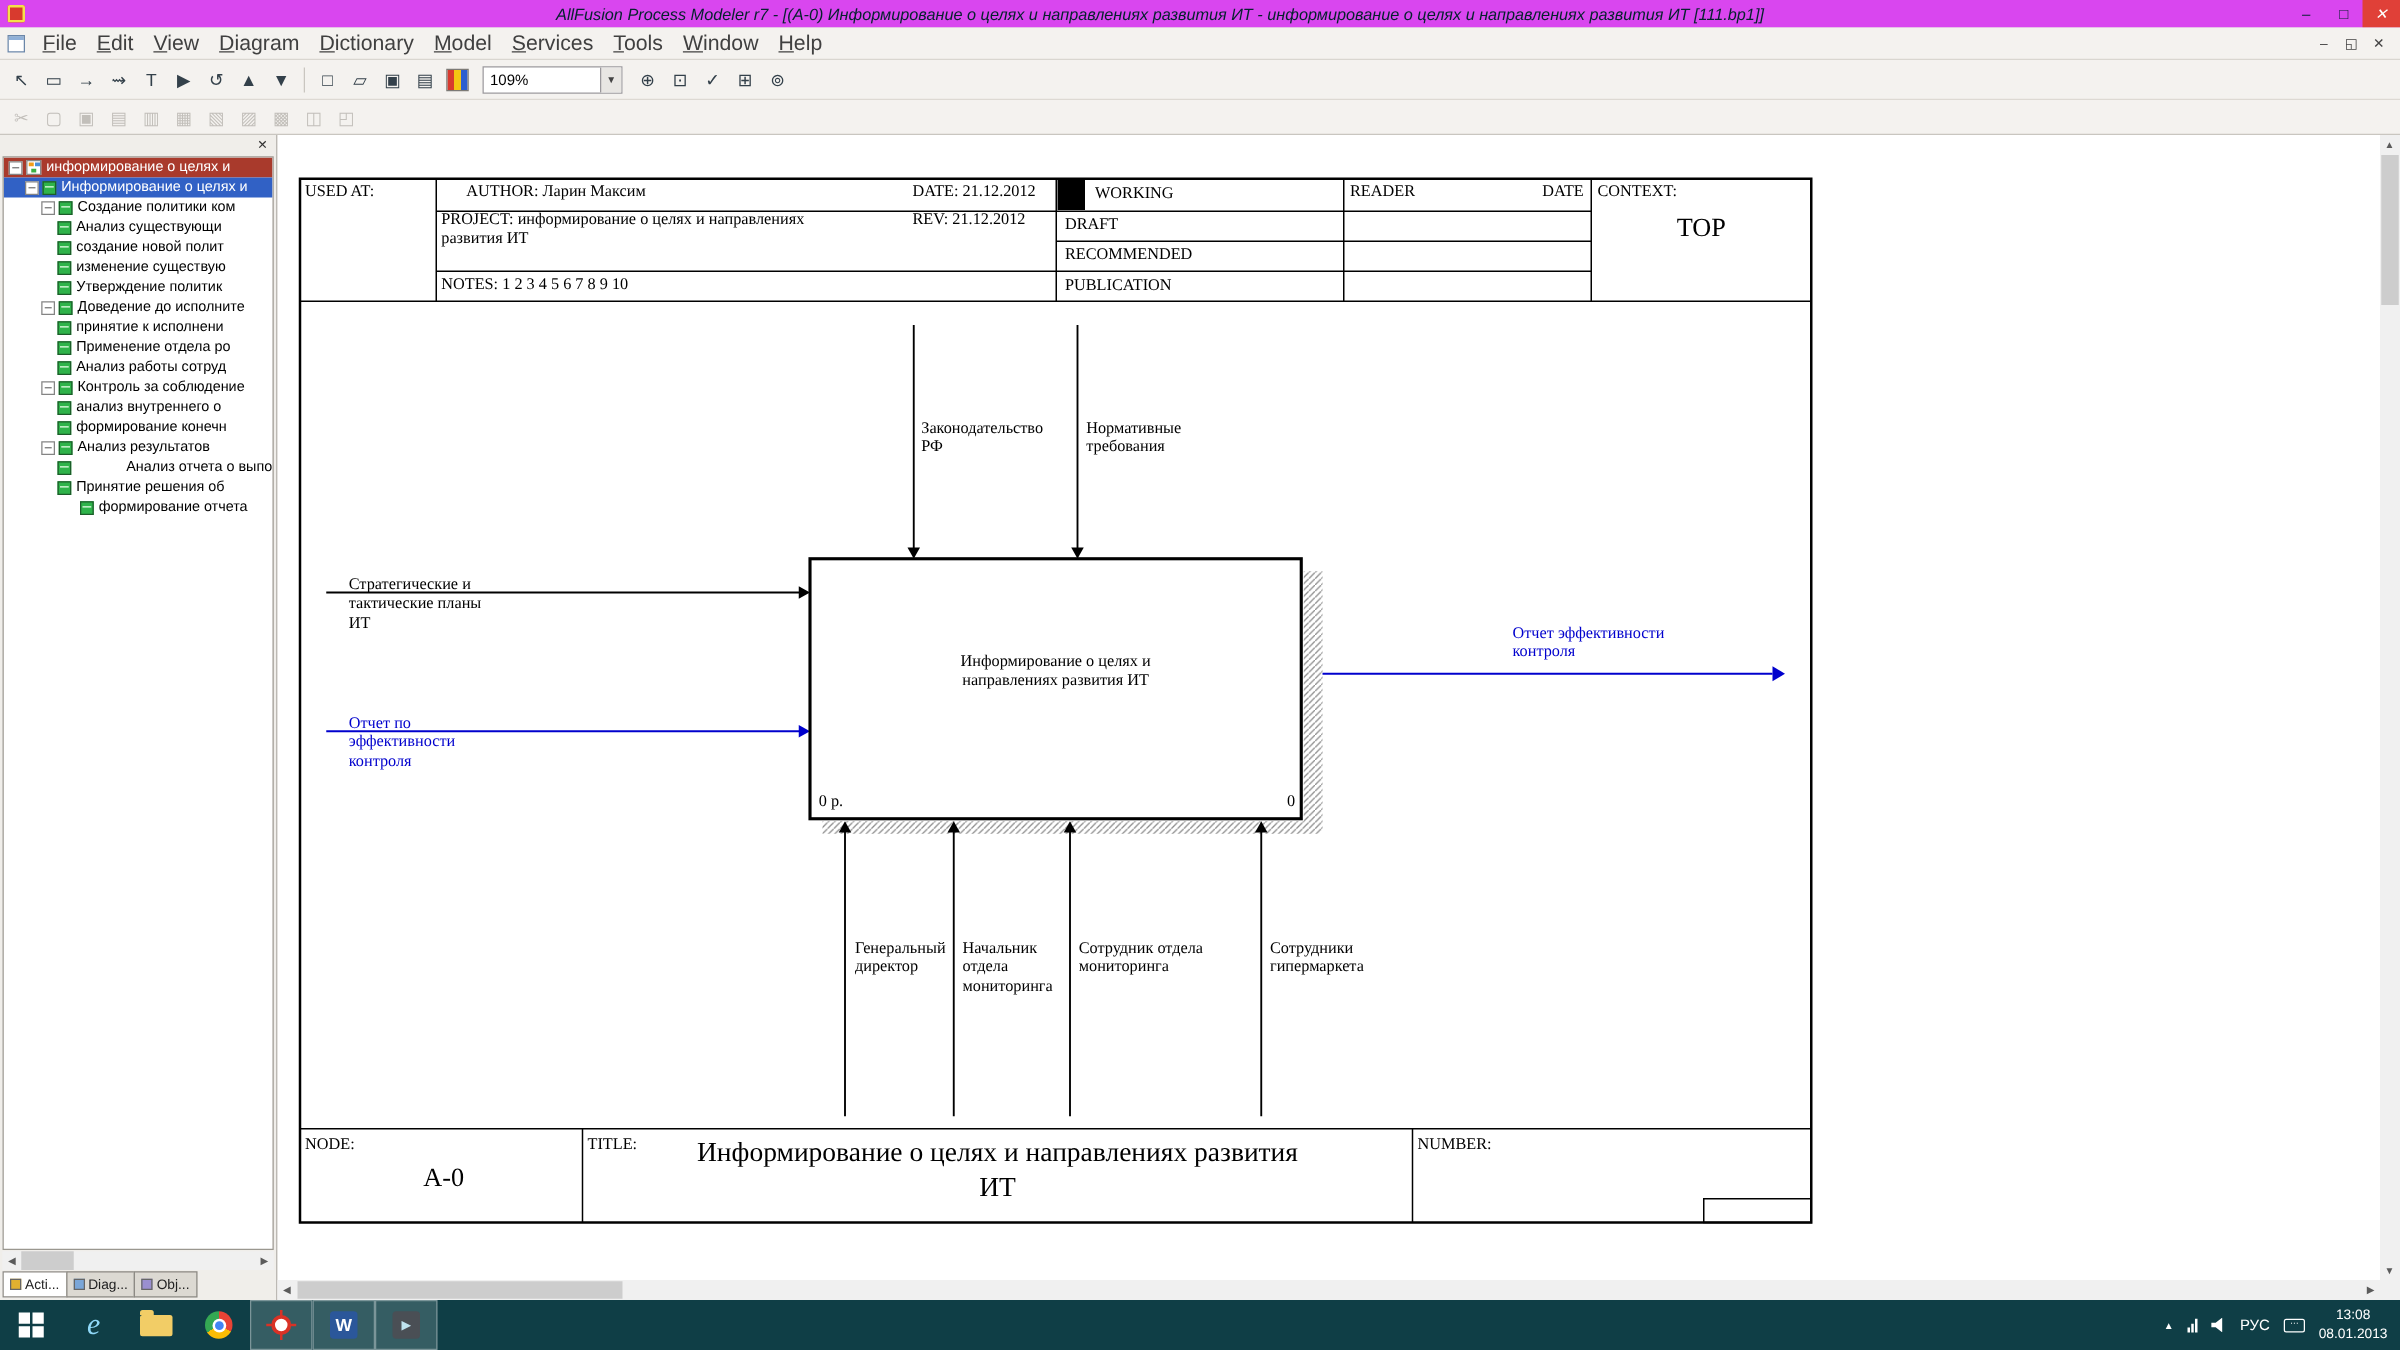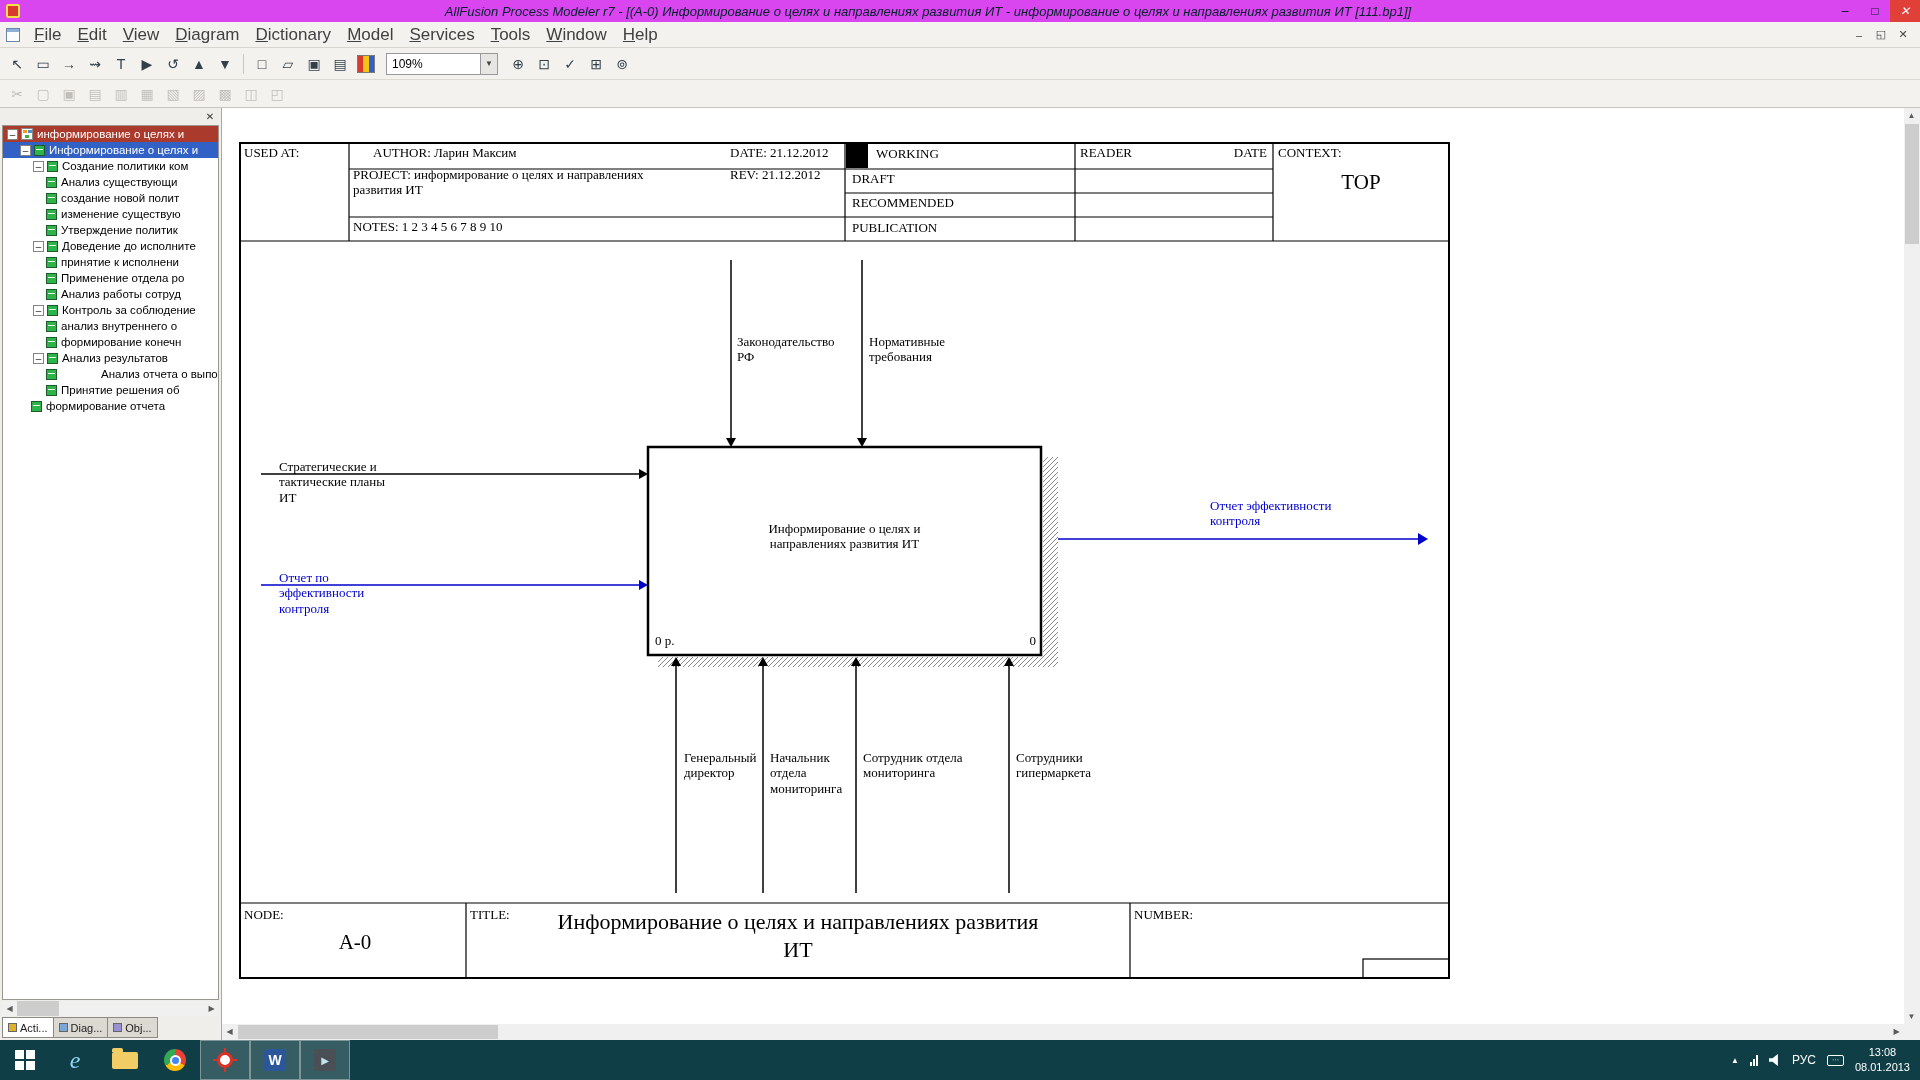"формирование отчета" div.tree-row { padding-left: 28px -> 61px }
